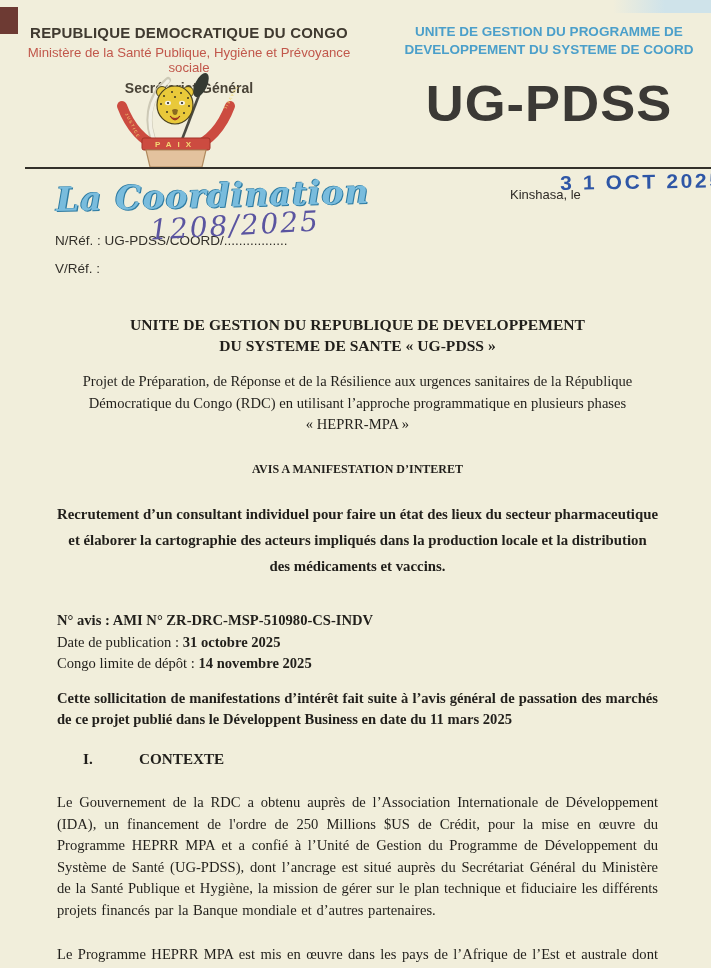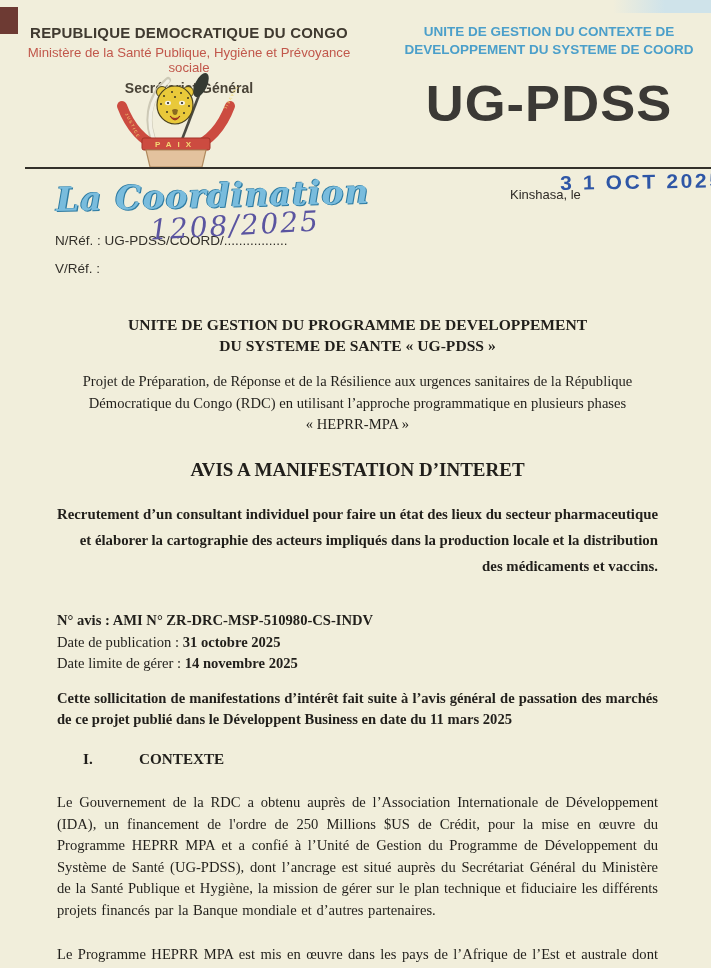"UNITE DE GESTION DU CONTEXTE" div { text: CONTEXTE -> PROGRAMME }
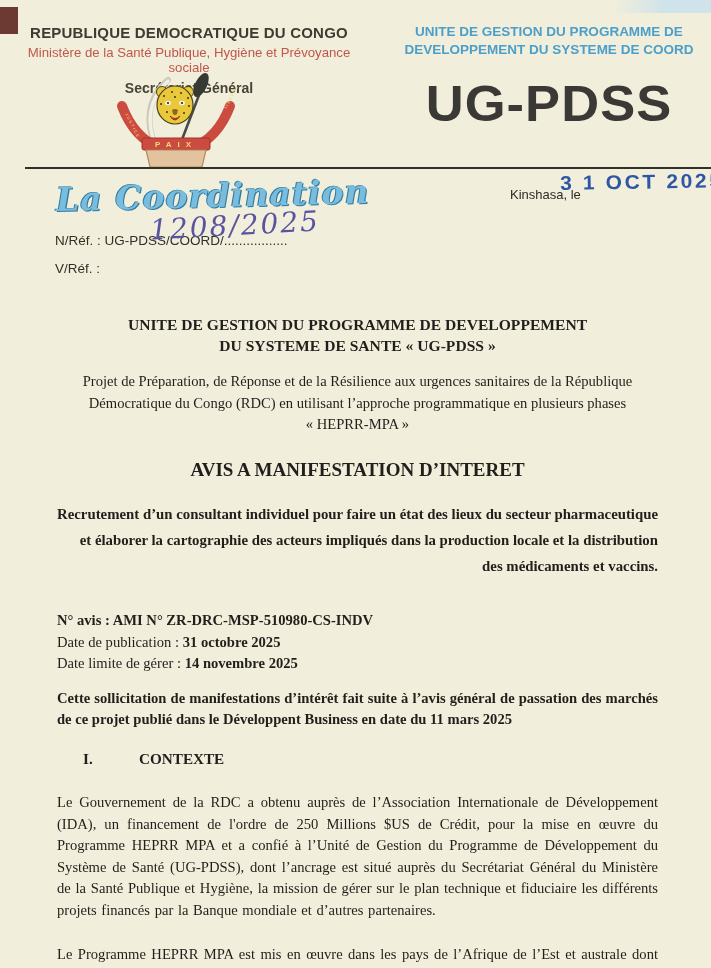"UNITE DE GESTION DU PROGRAMME DE DEVELOPPEMENT" div { text: PROGRAMME -> REPUBLIQUE }
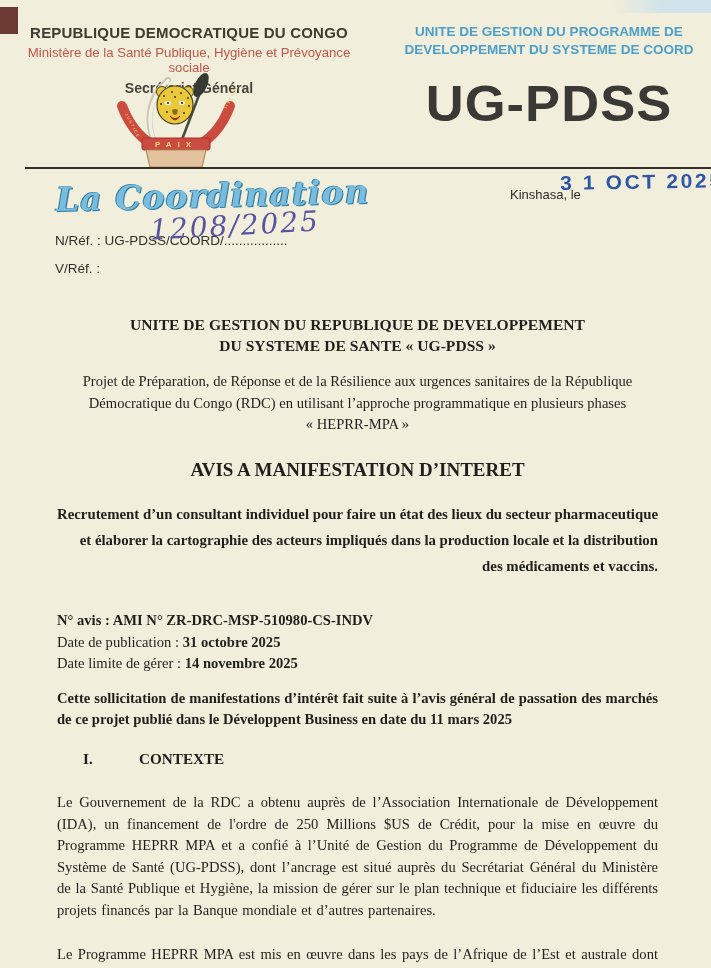"AVIS A MANIFESTATION D’INTERET" .avis { font-size: 19px -> 12px }
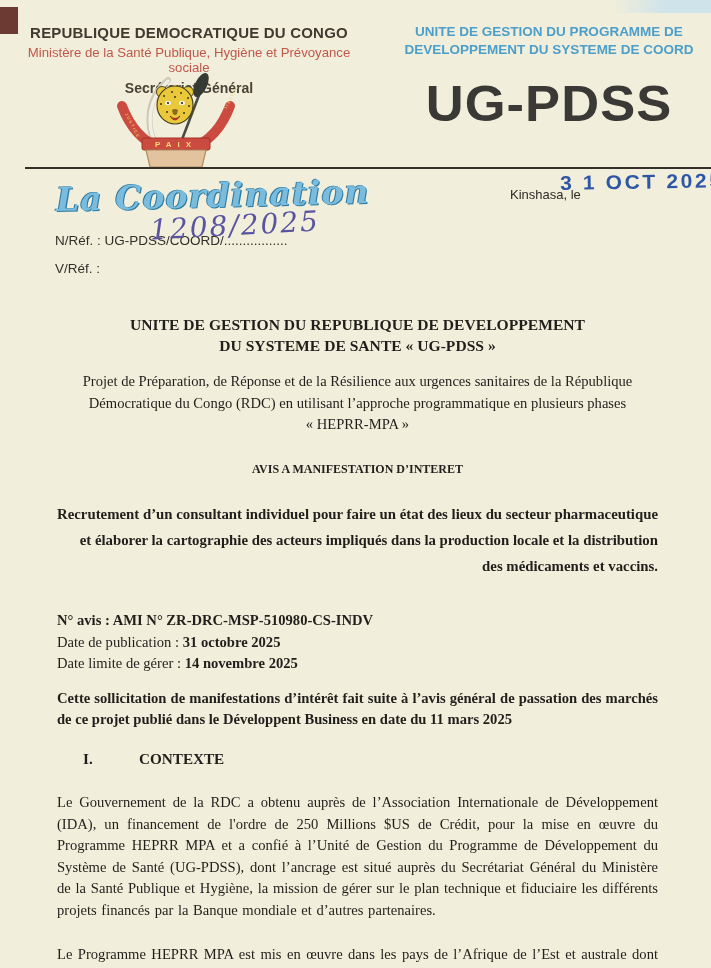"Recrutement d’un consultant individuel" .recruit { text-align: right -> center }
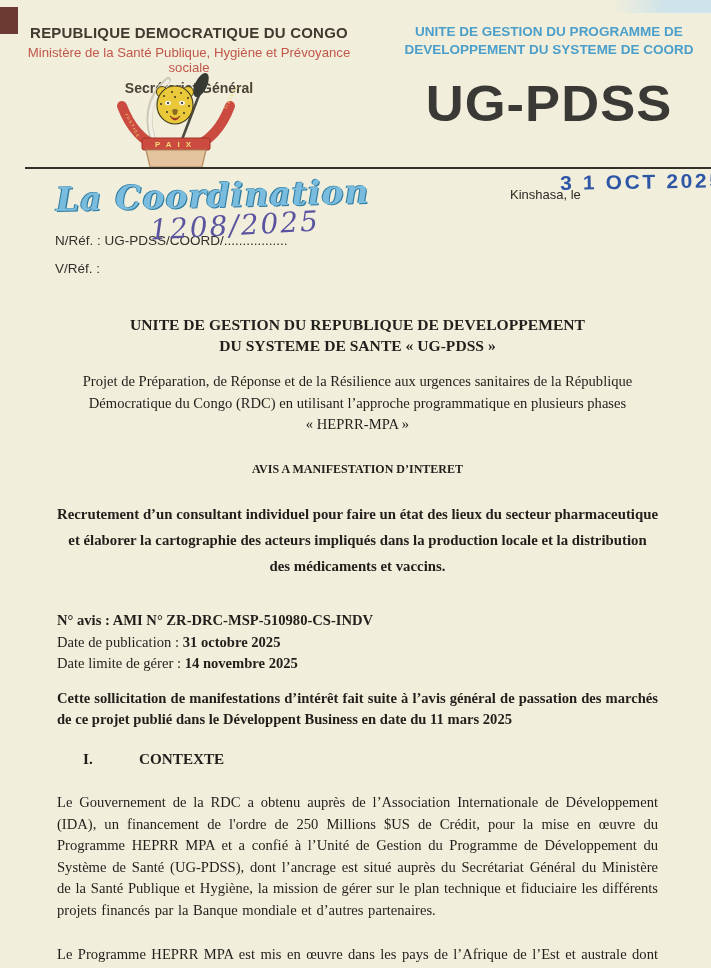"Date limite de gérer :" span { text: Date limite de gérer -> Congo limite de dépôt }
